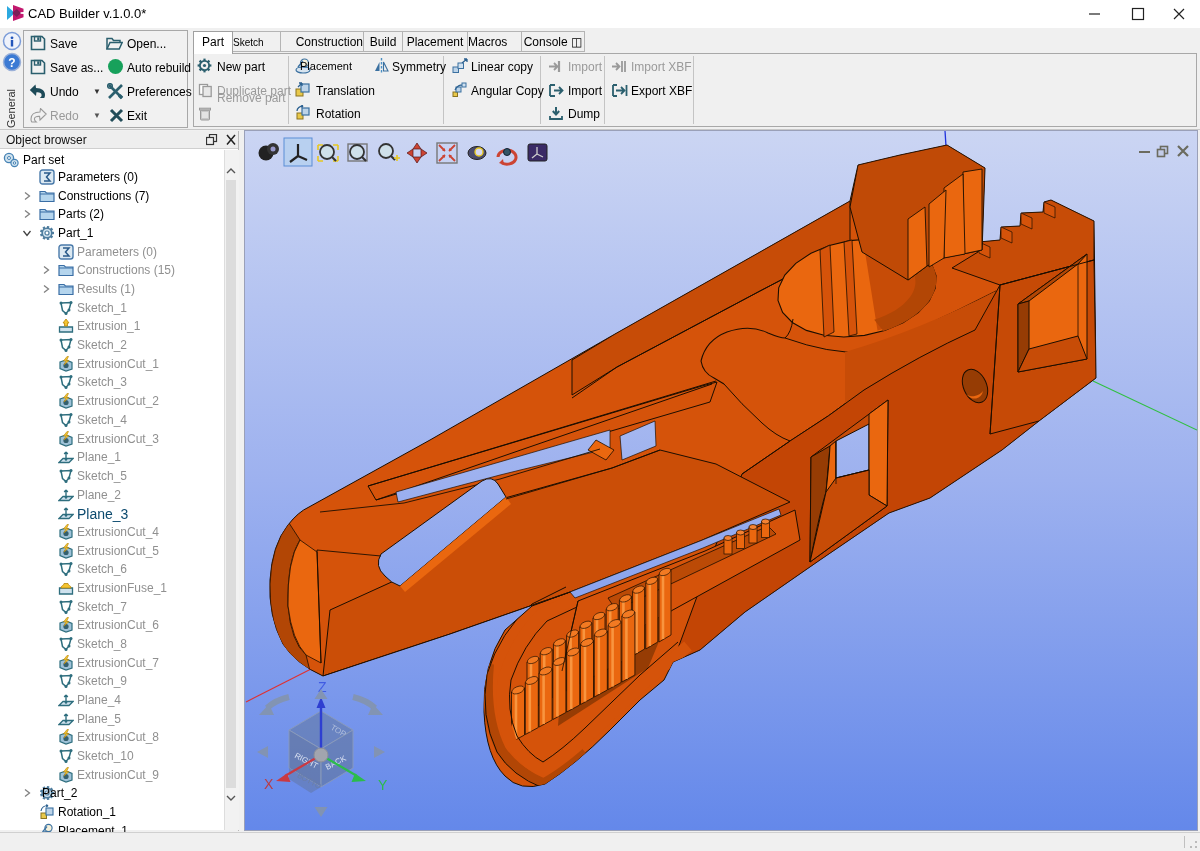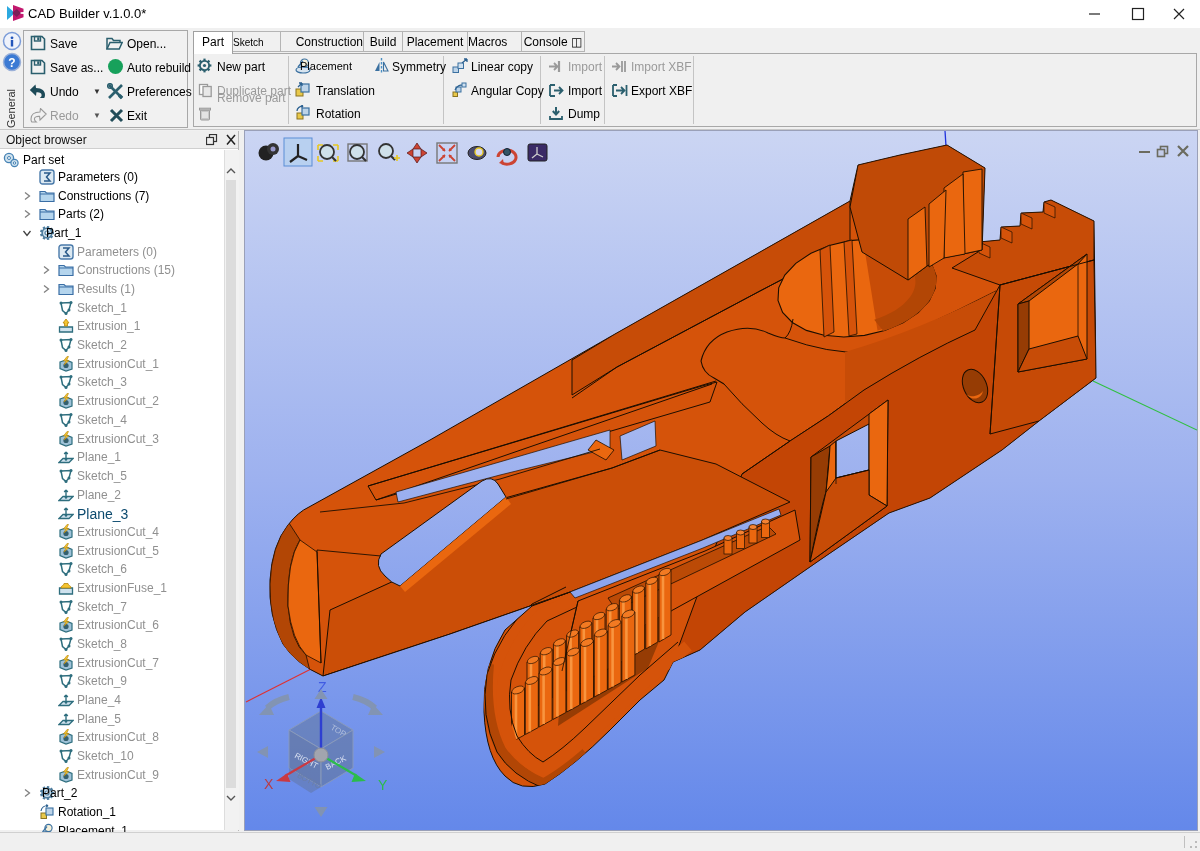"Part_1" div { left: 46px -> 58px }
